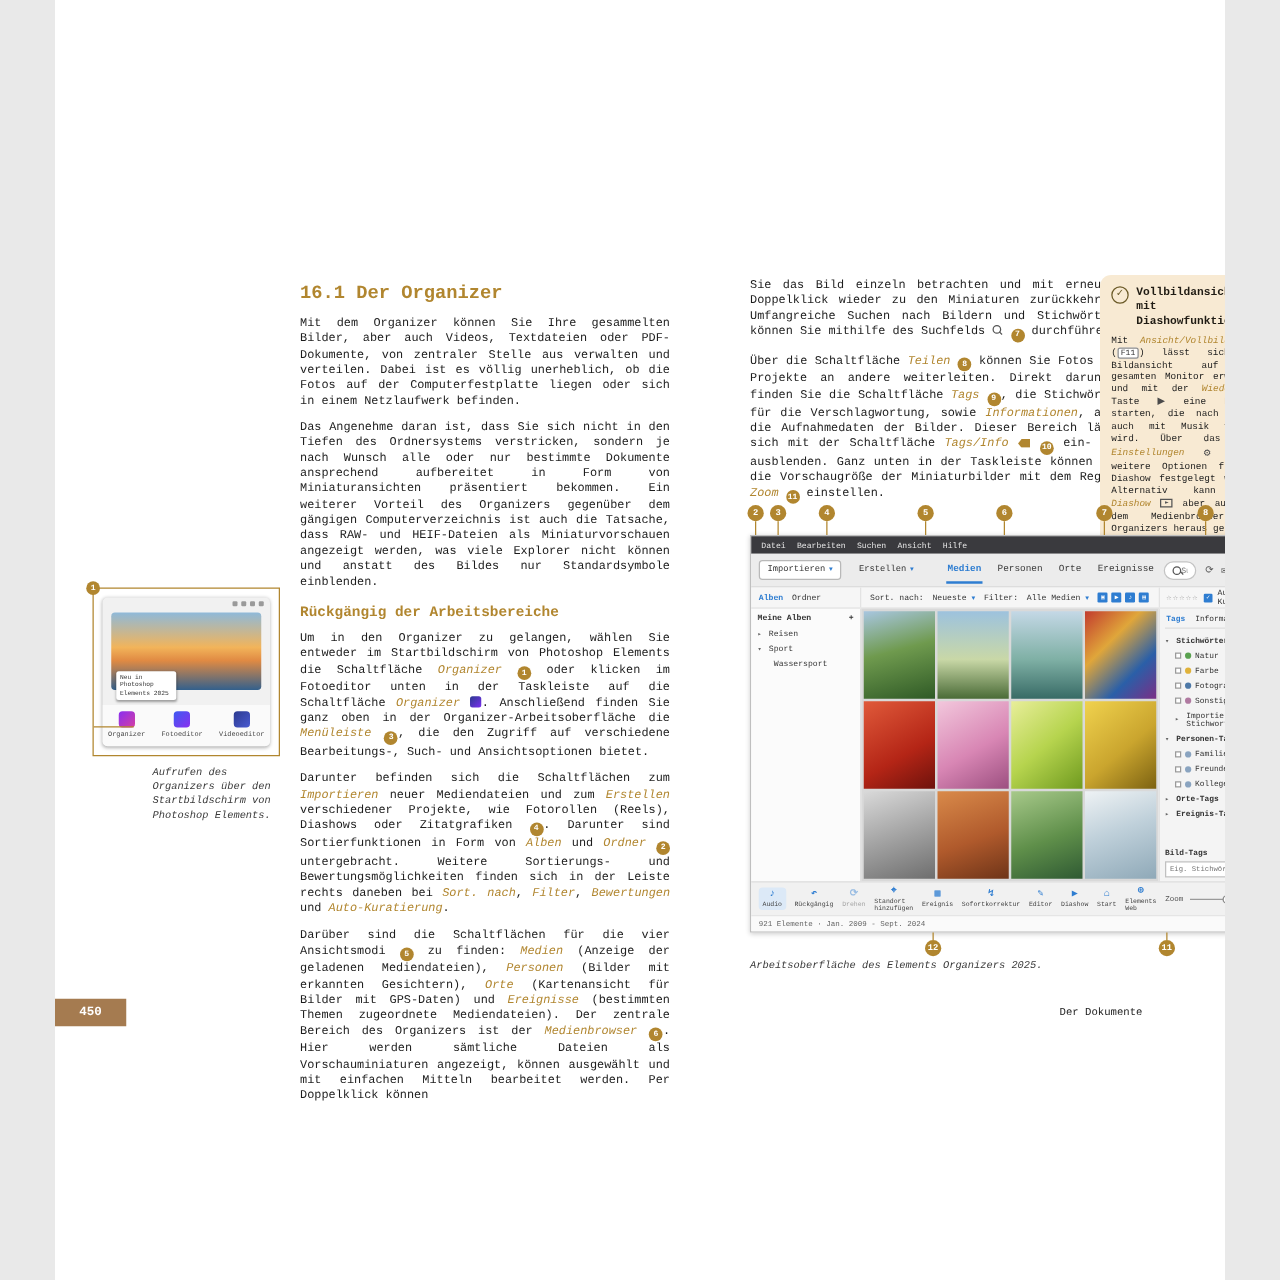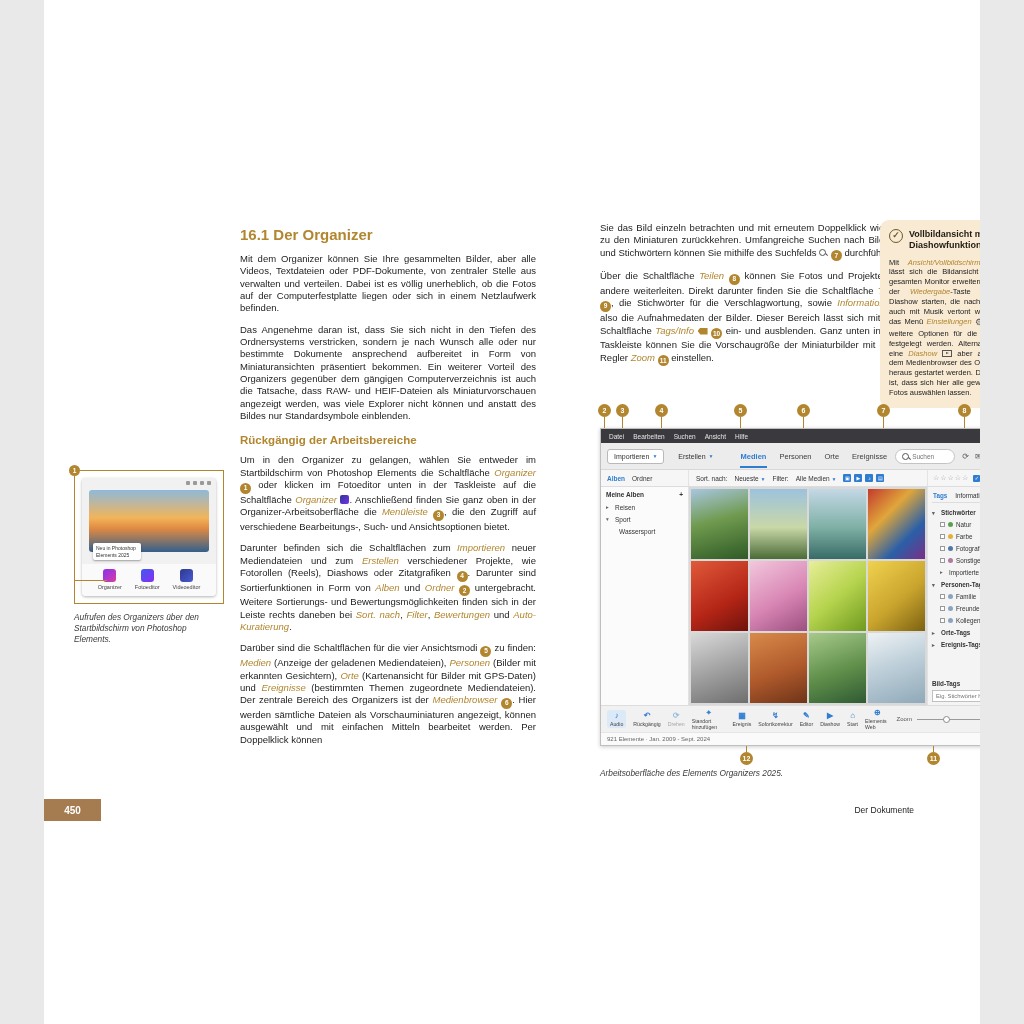"16.1 Der Organizer" #canvas { font-family: Liberation Sans, sans-serif -> Liberation Mono, monospace }
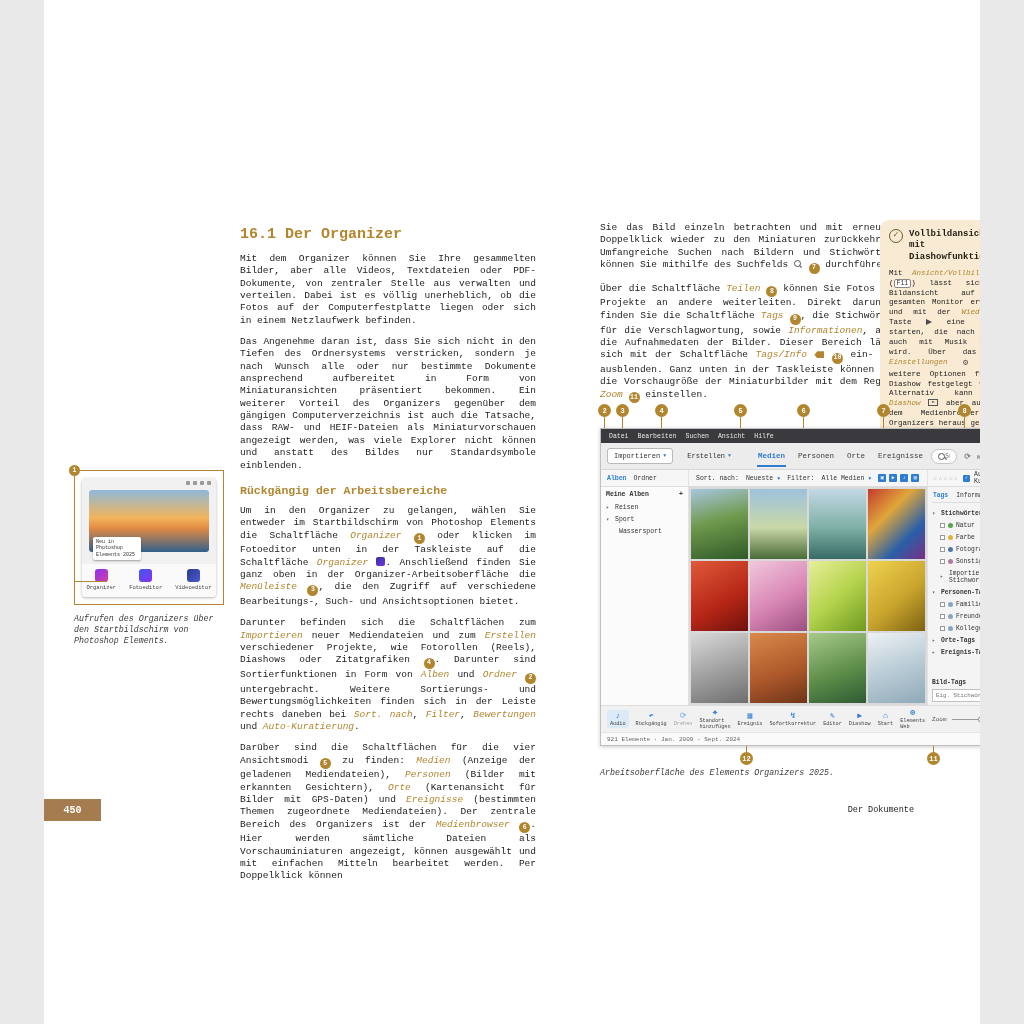"Mit dem Organizer können Sie" p.body { text: alle -> auch }
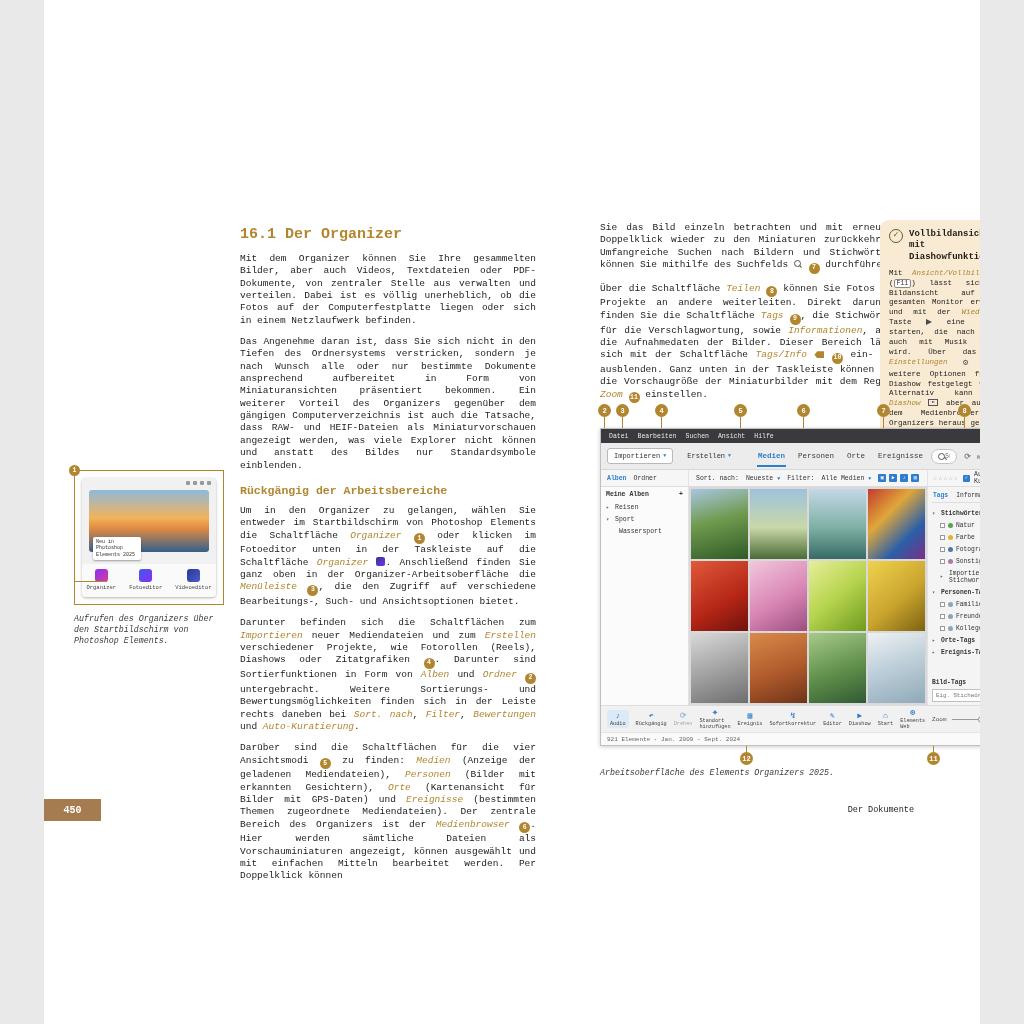"Aufrufen des Organizers über den" .startfig figcaption { margin-left: none -> 48px }
